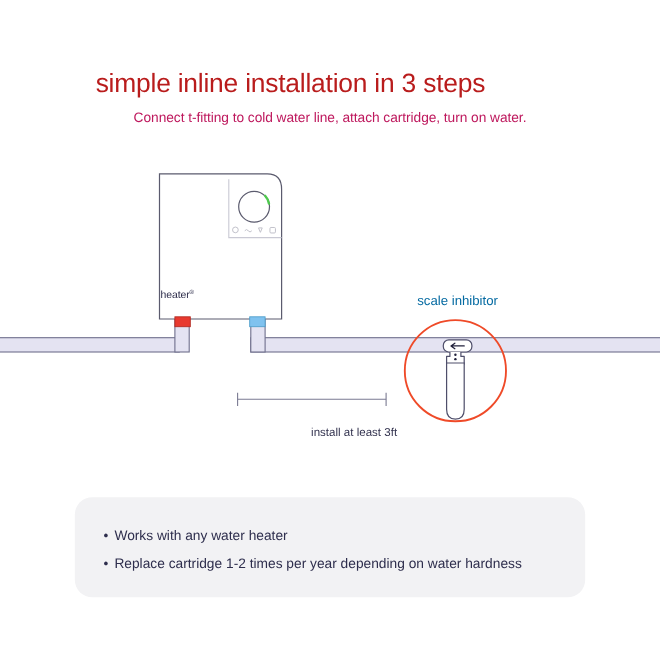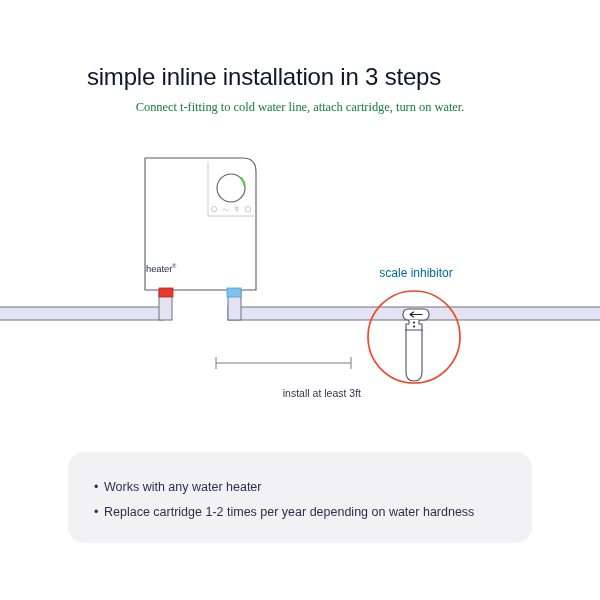"simple inline installation in 3" .title { color: #0f172a -> #b91c1c }
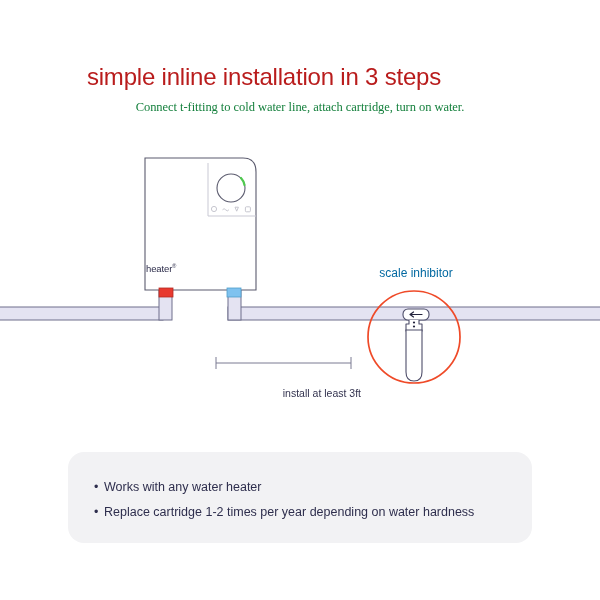"Connect t-fitting to cold water" .subtitle { color: #15803d -> #be185d; font-family: Liberation Serif, serif -> none }
